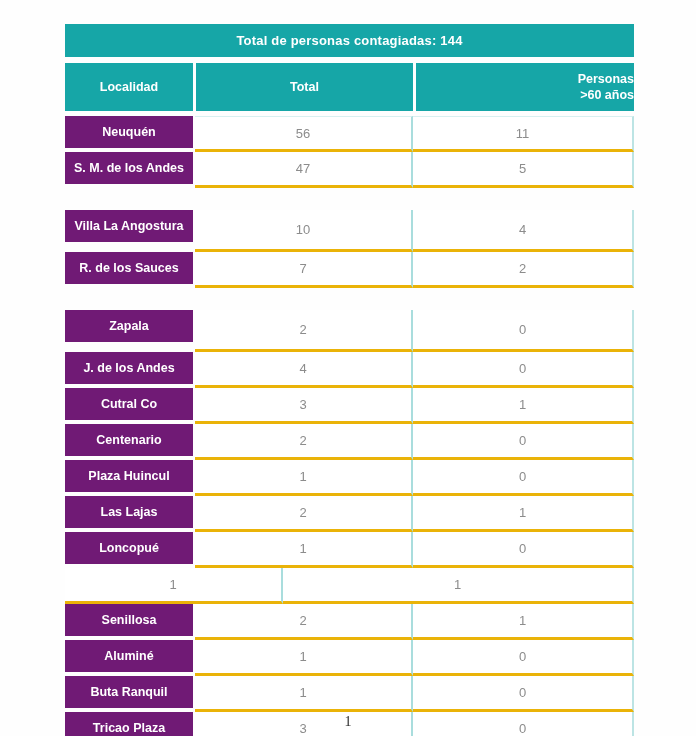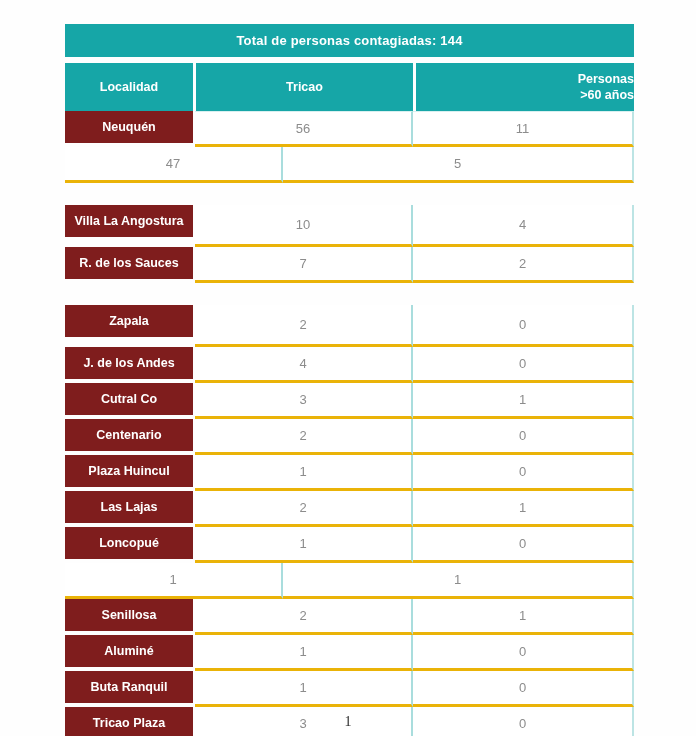"Localidad" .header-row { margin-bottom: none -> 5px }
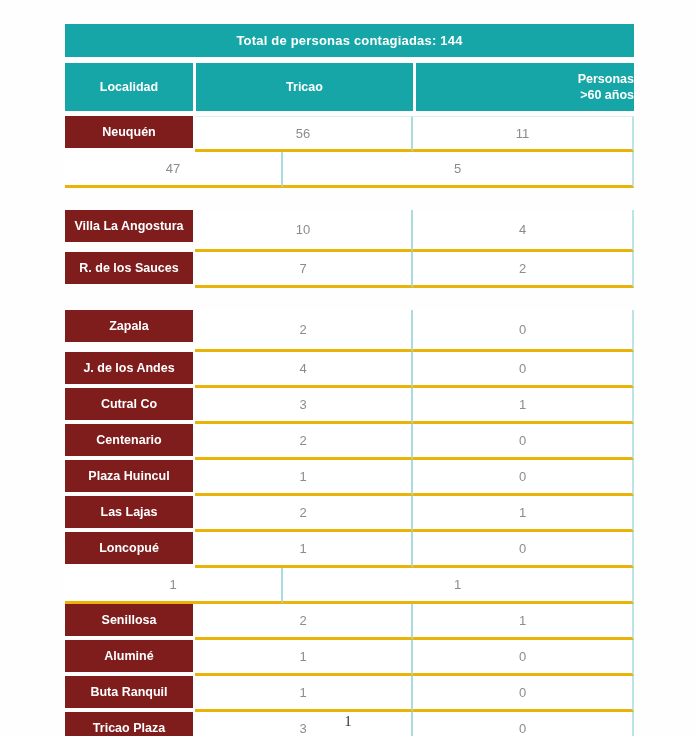"Tricao" span { text: Tricao -> Total }
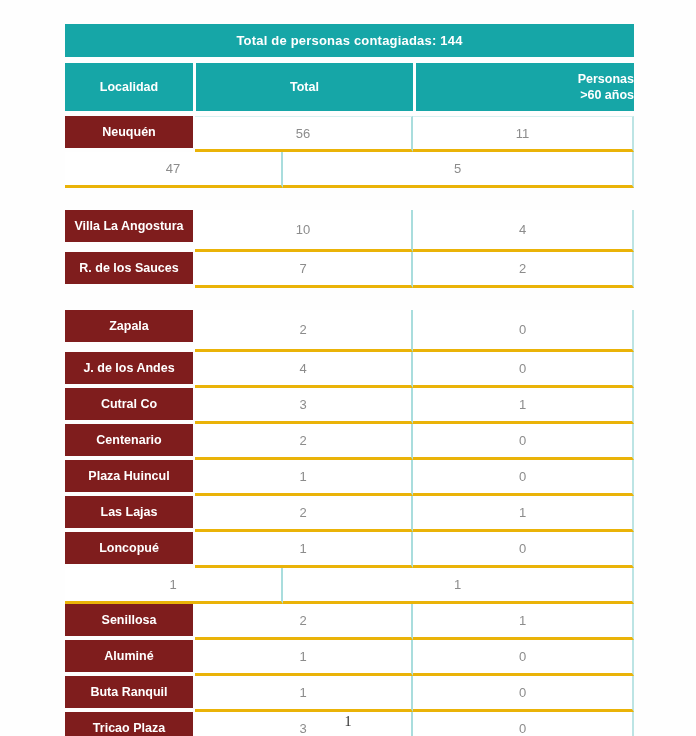"Neuquén" .cell-label { background: #7f1d1d -> #701a75 }
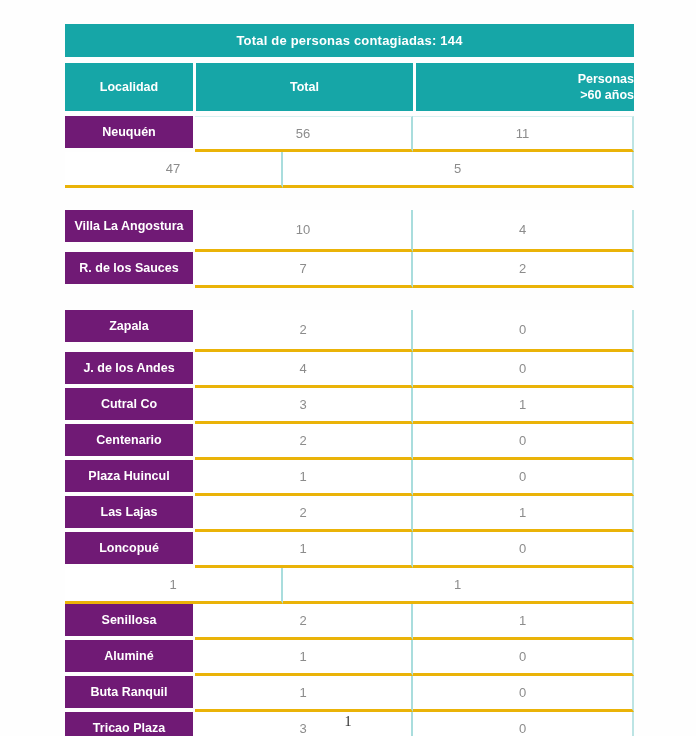"S. M. de los Andes" div.cell-label { html: none -> <div>S. M. de los Andes</div> }
